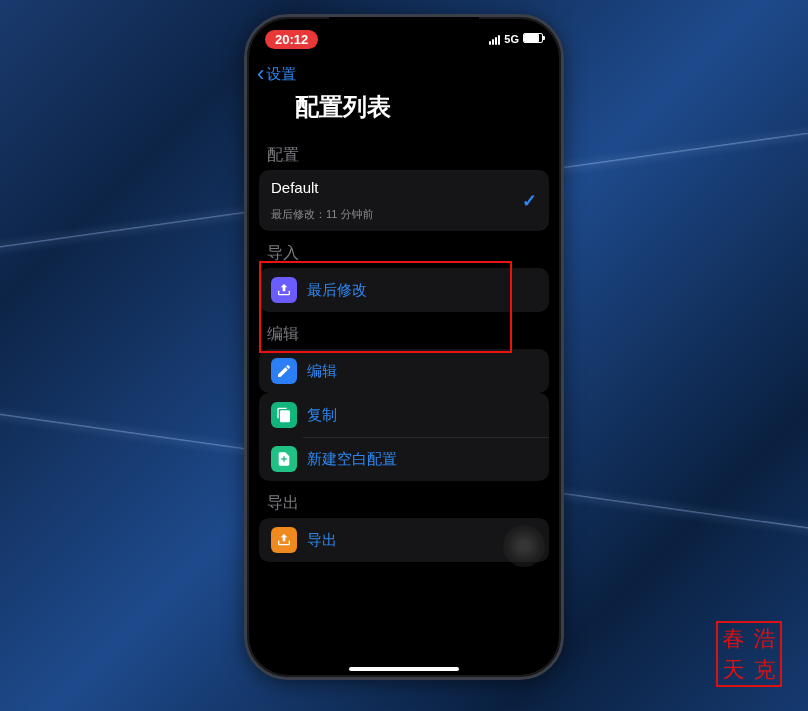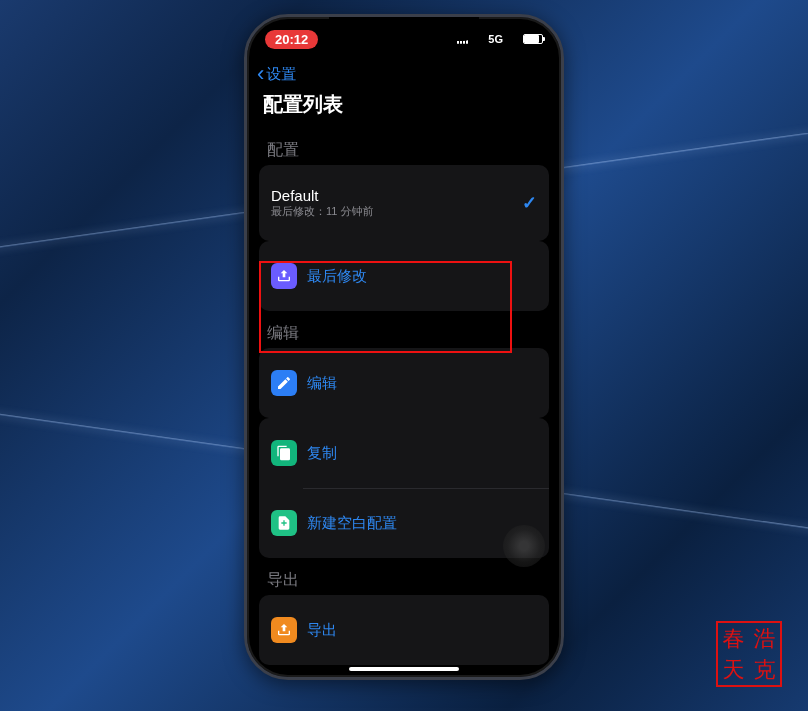"5G" .status-right { align-items: center -> none; gap: 20px -> 4px }
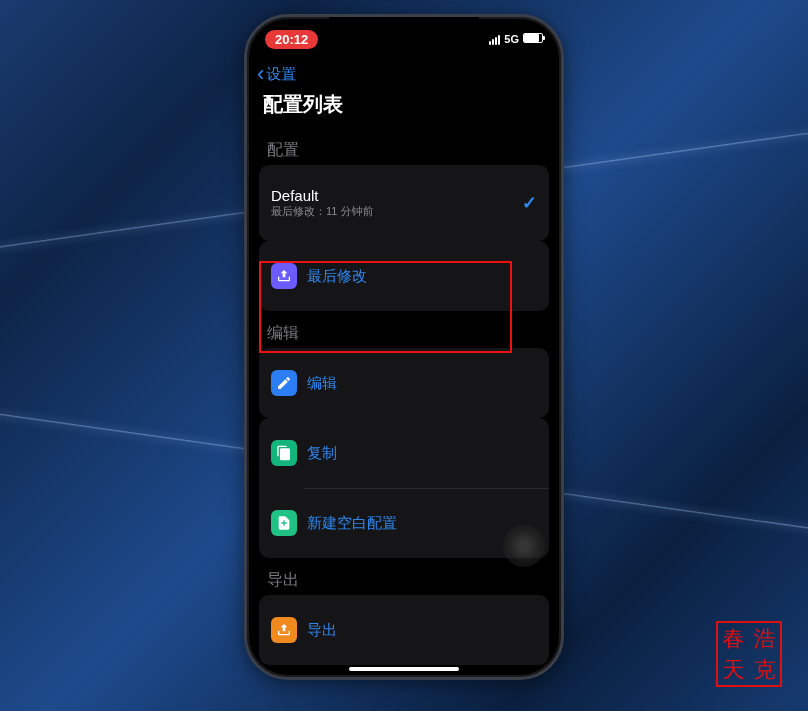"配置列表" .page-title { font-size: 20px -> 24px; margin-left: none -> 32px }
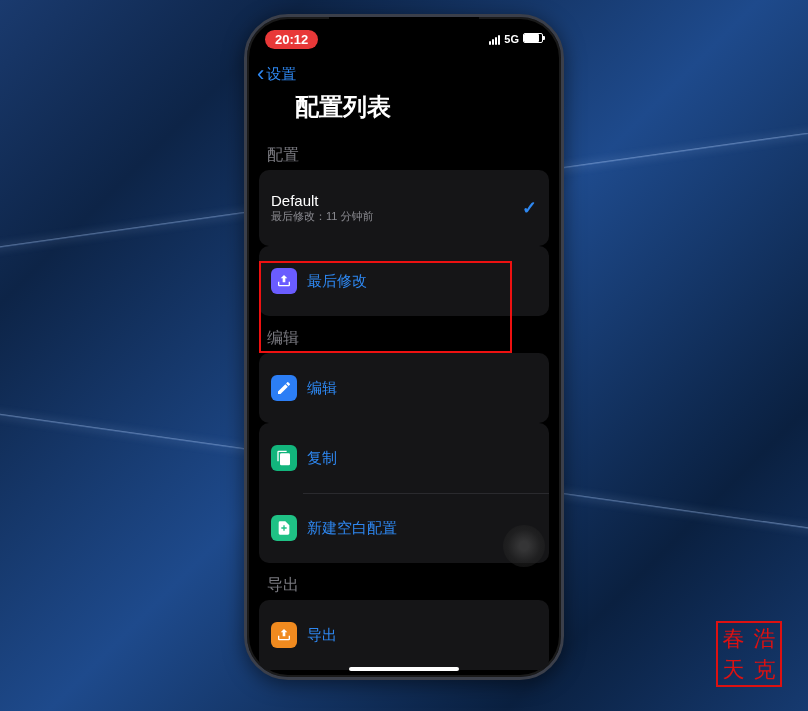"Default" .row { padding: 22px 12px -> 9px 12px }
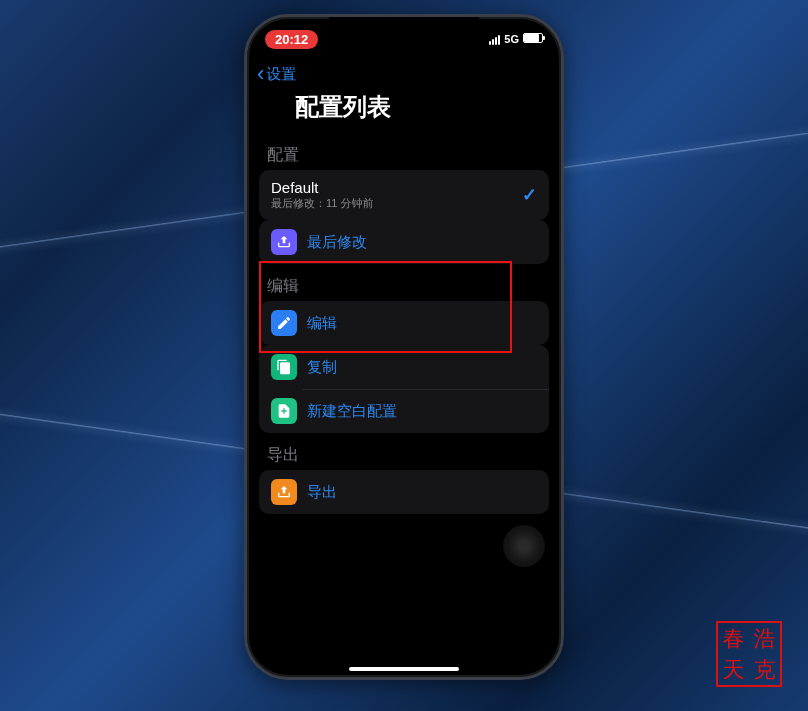"最后修改：11 分钟前" .row-default-sub { margin-top: 0 -> 11px }
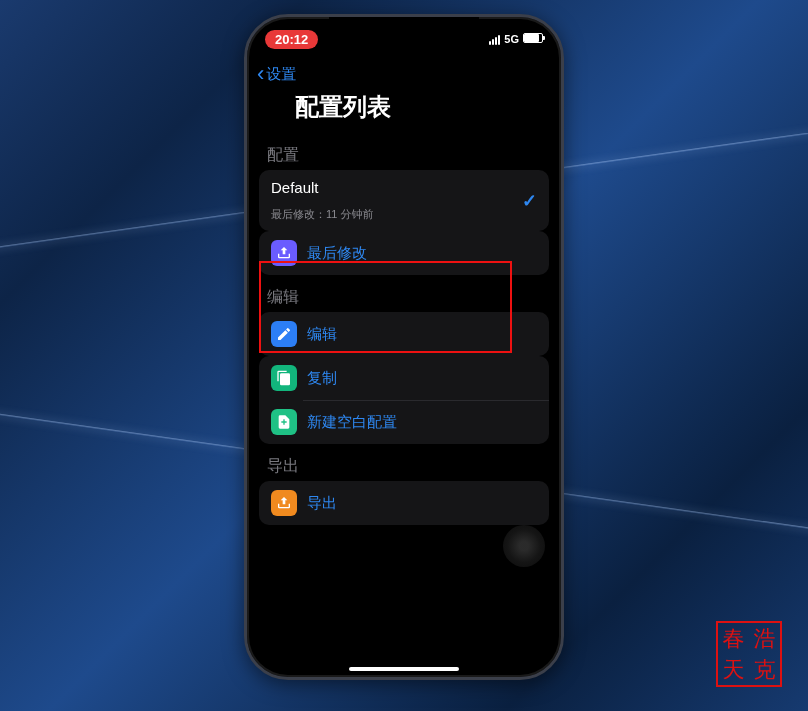"导入" div.section-header { html: none -> <div>导入</div> }
